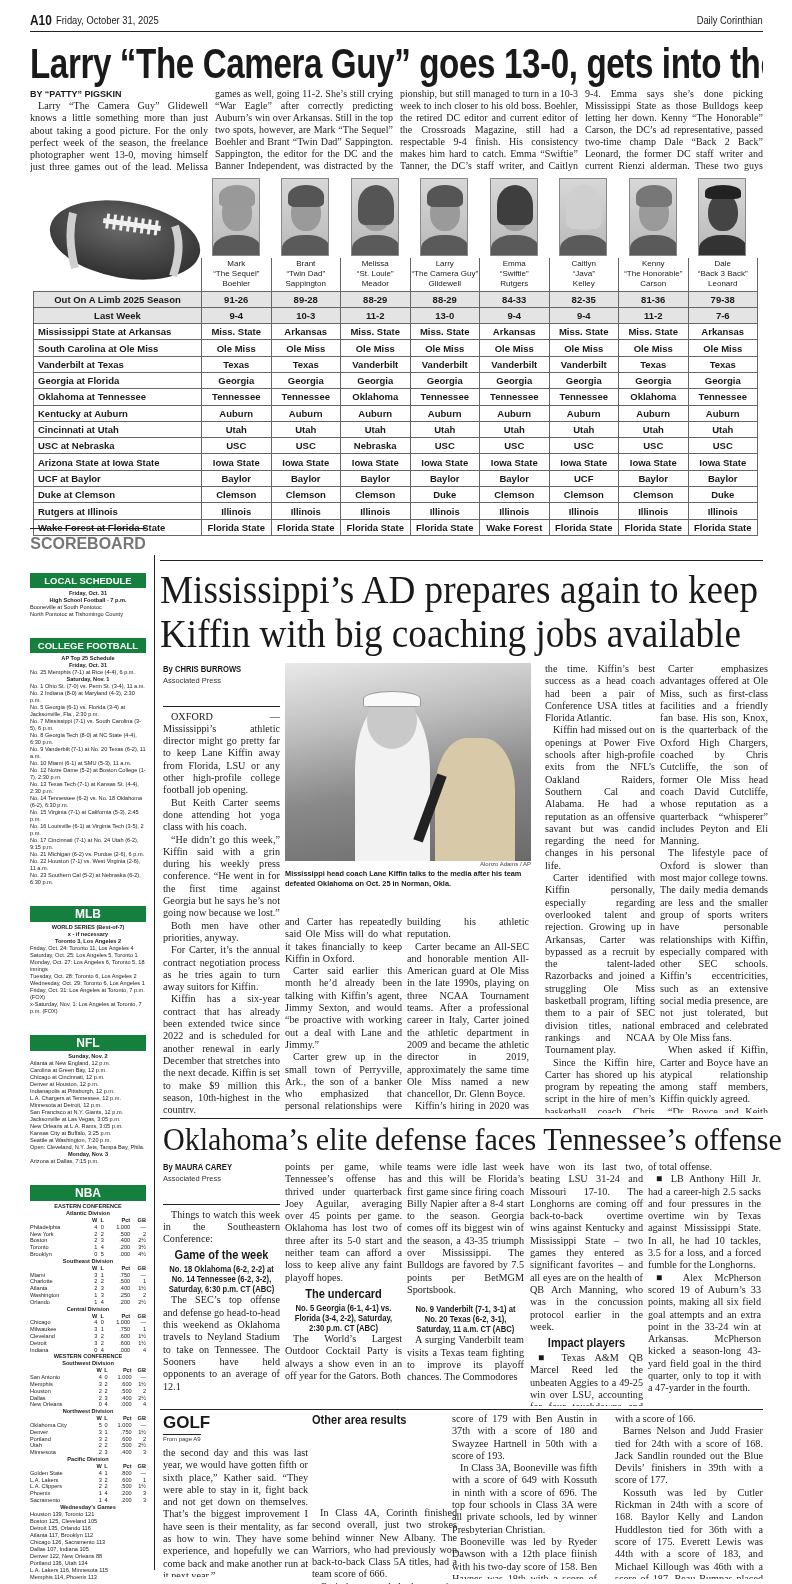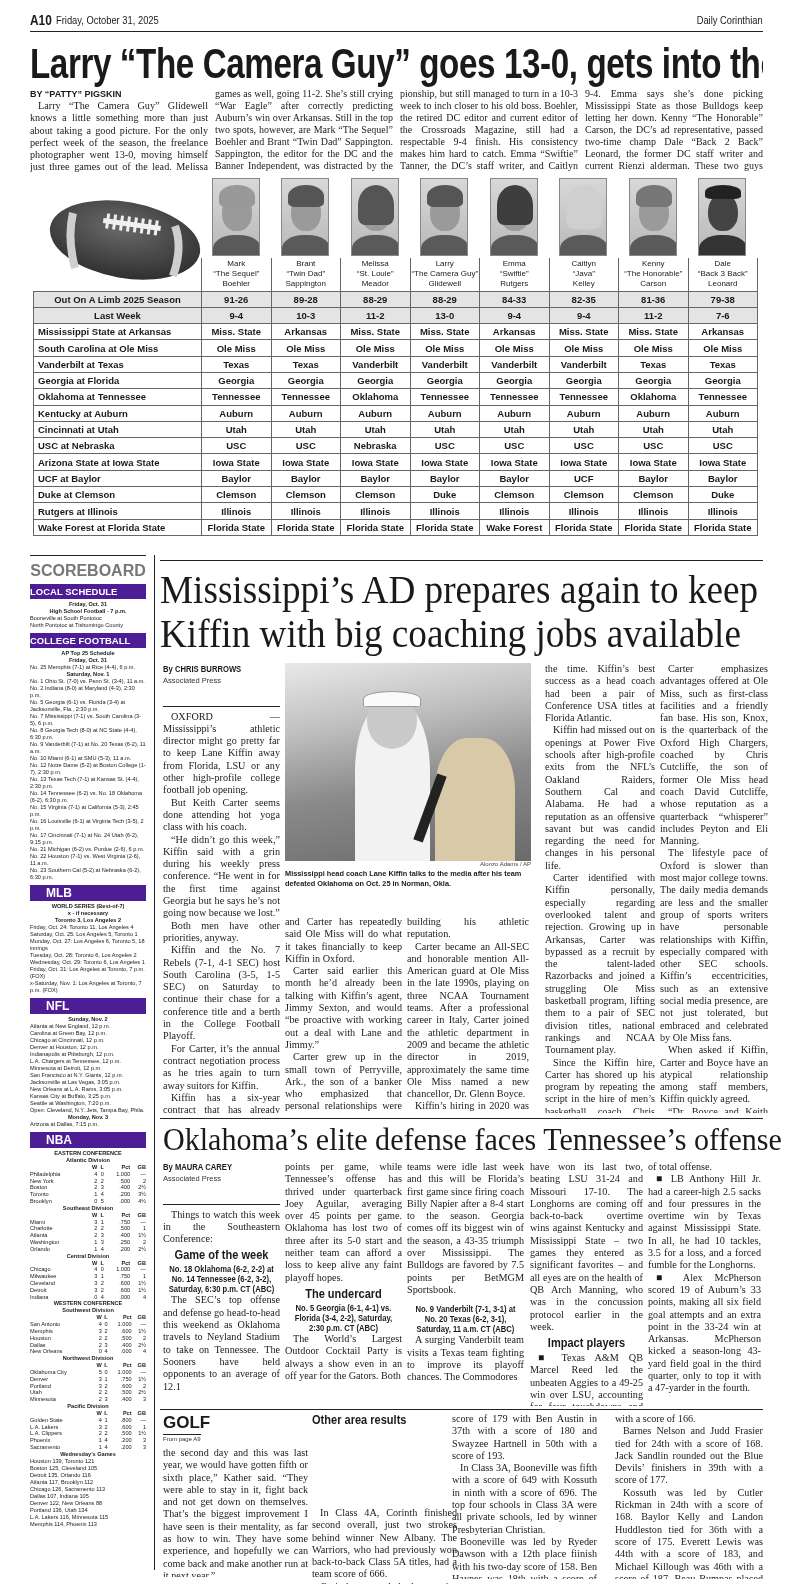"SCOREBOARD" #sb { top: 555px -> 528px }
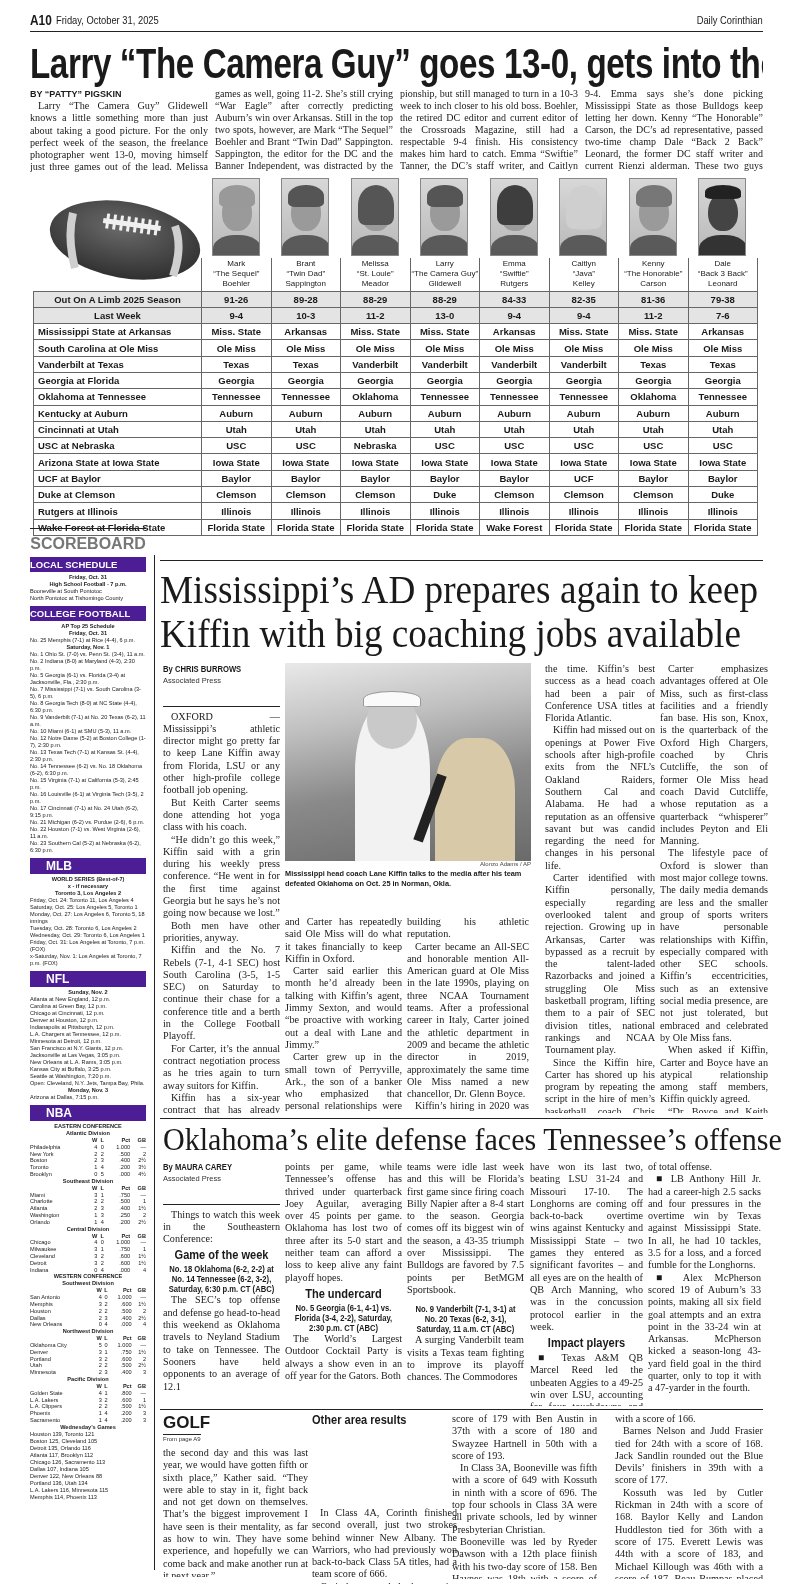"LOCAL SCHEDULE" #sb .band { background: #4c1d95 -> #15803d; margin: 4px 0 2px -> 20px 0 2px; text-align: left -> center }
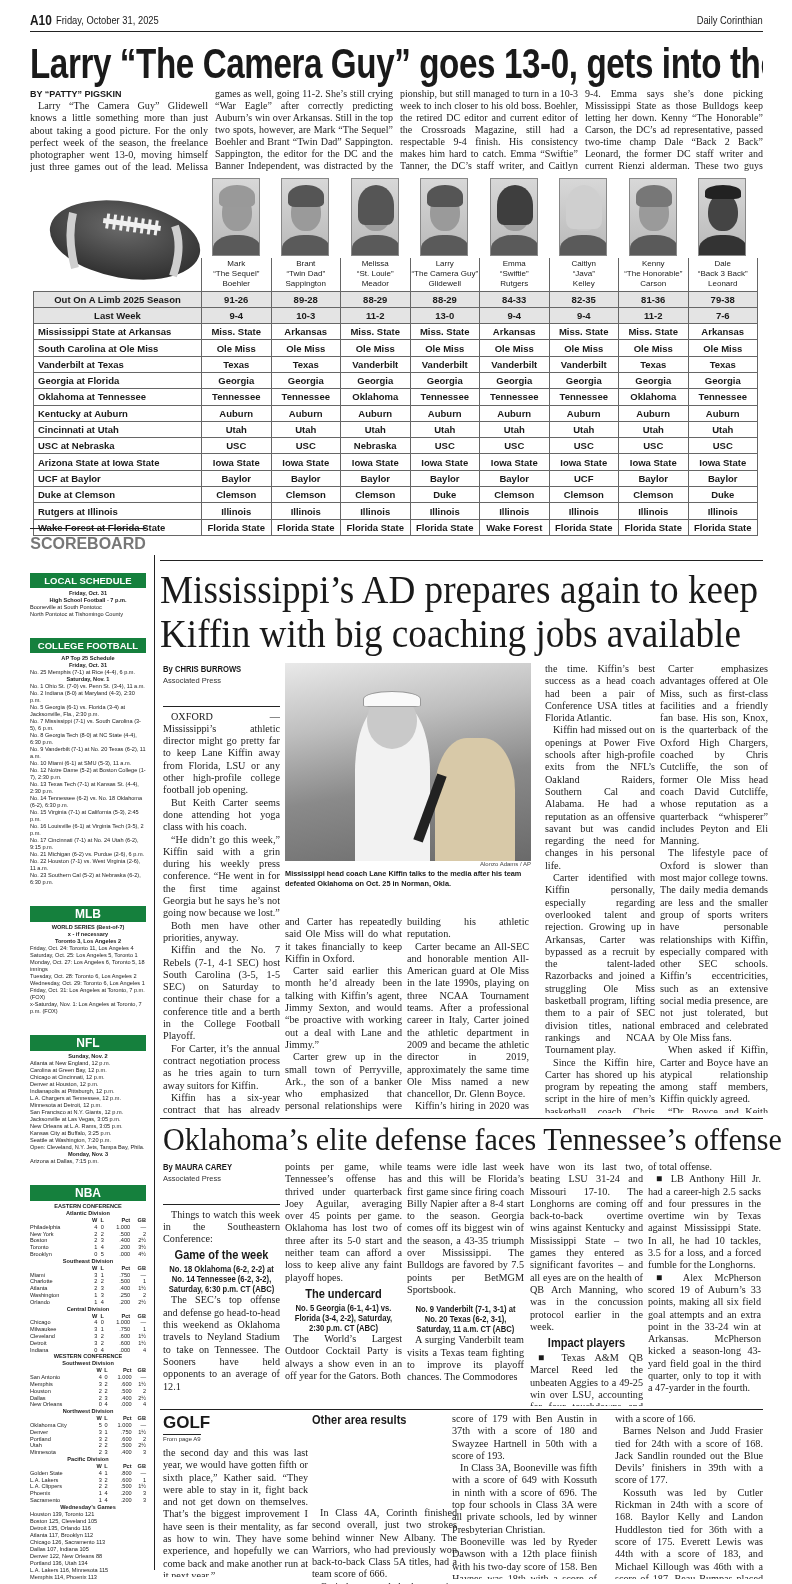"Kiffin and the No. 7" p { html: <p>Kiffin and the No. 7 Rebels (7-1, 4-1 SEC) host South Carolina (3-5, 1-5 SEC) on Saturday to continue their chase for a conference title and a berth in the College Football Playoff.</p> -> none }
